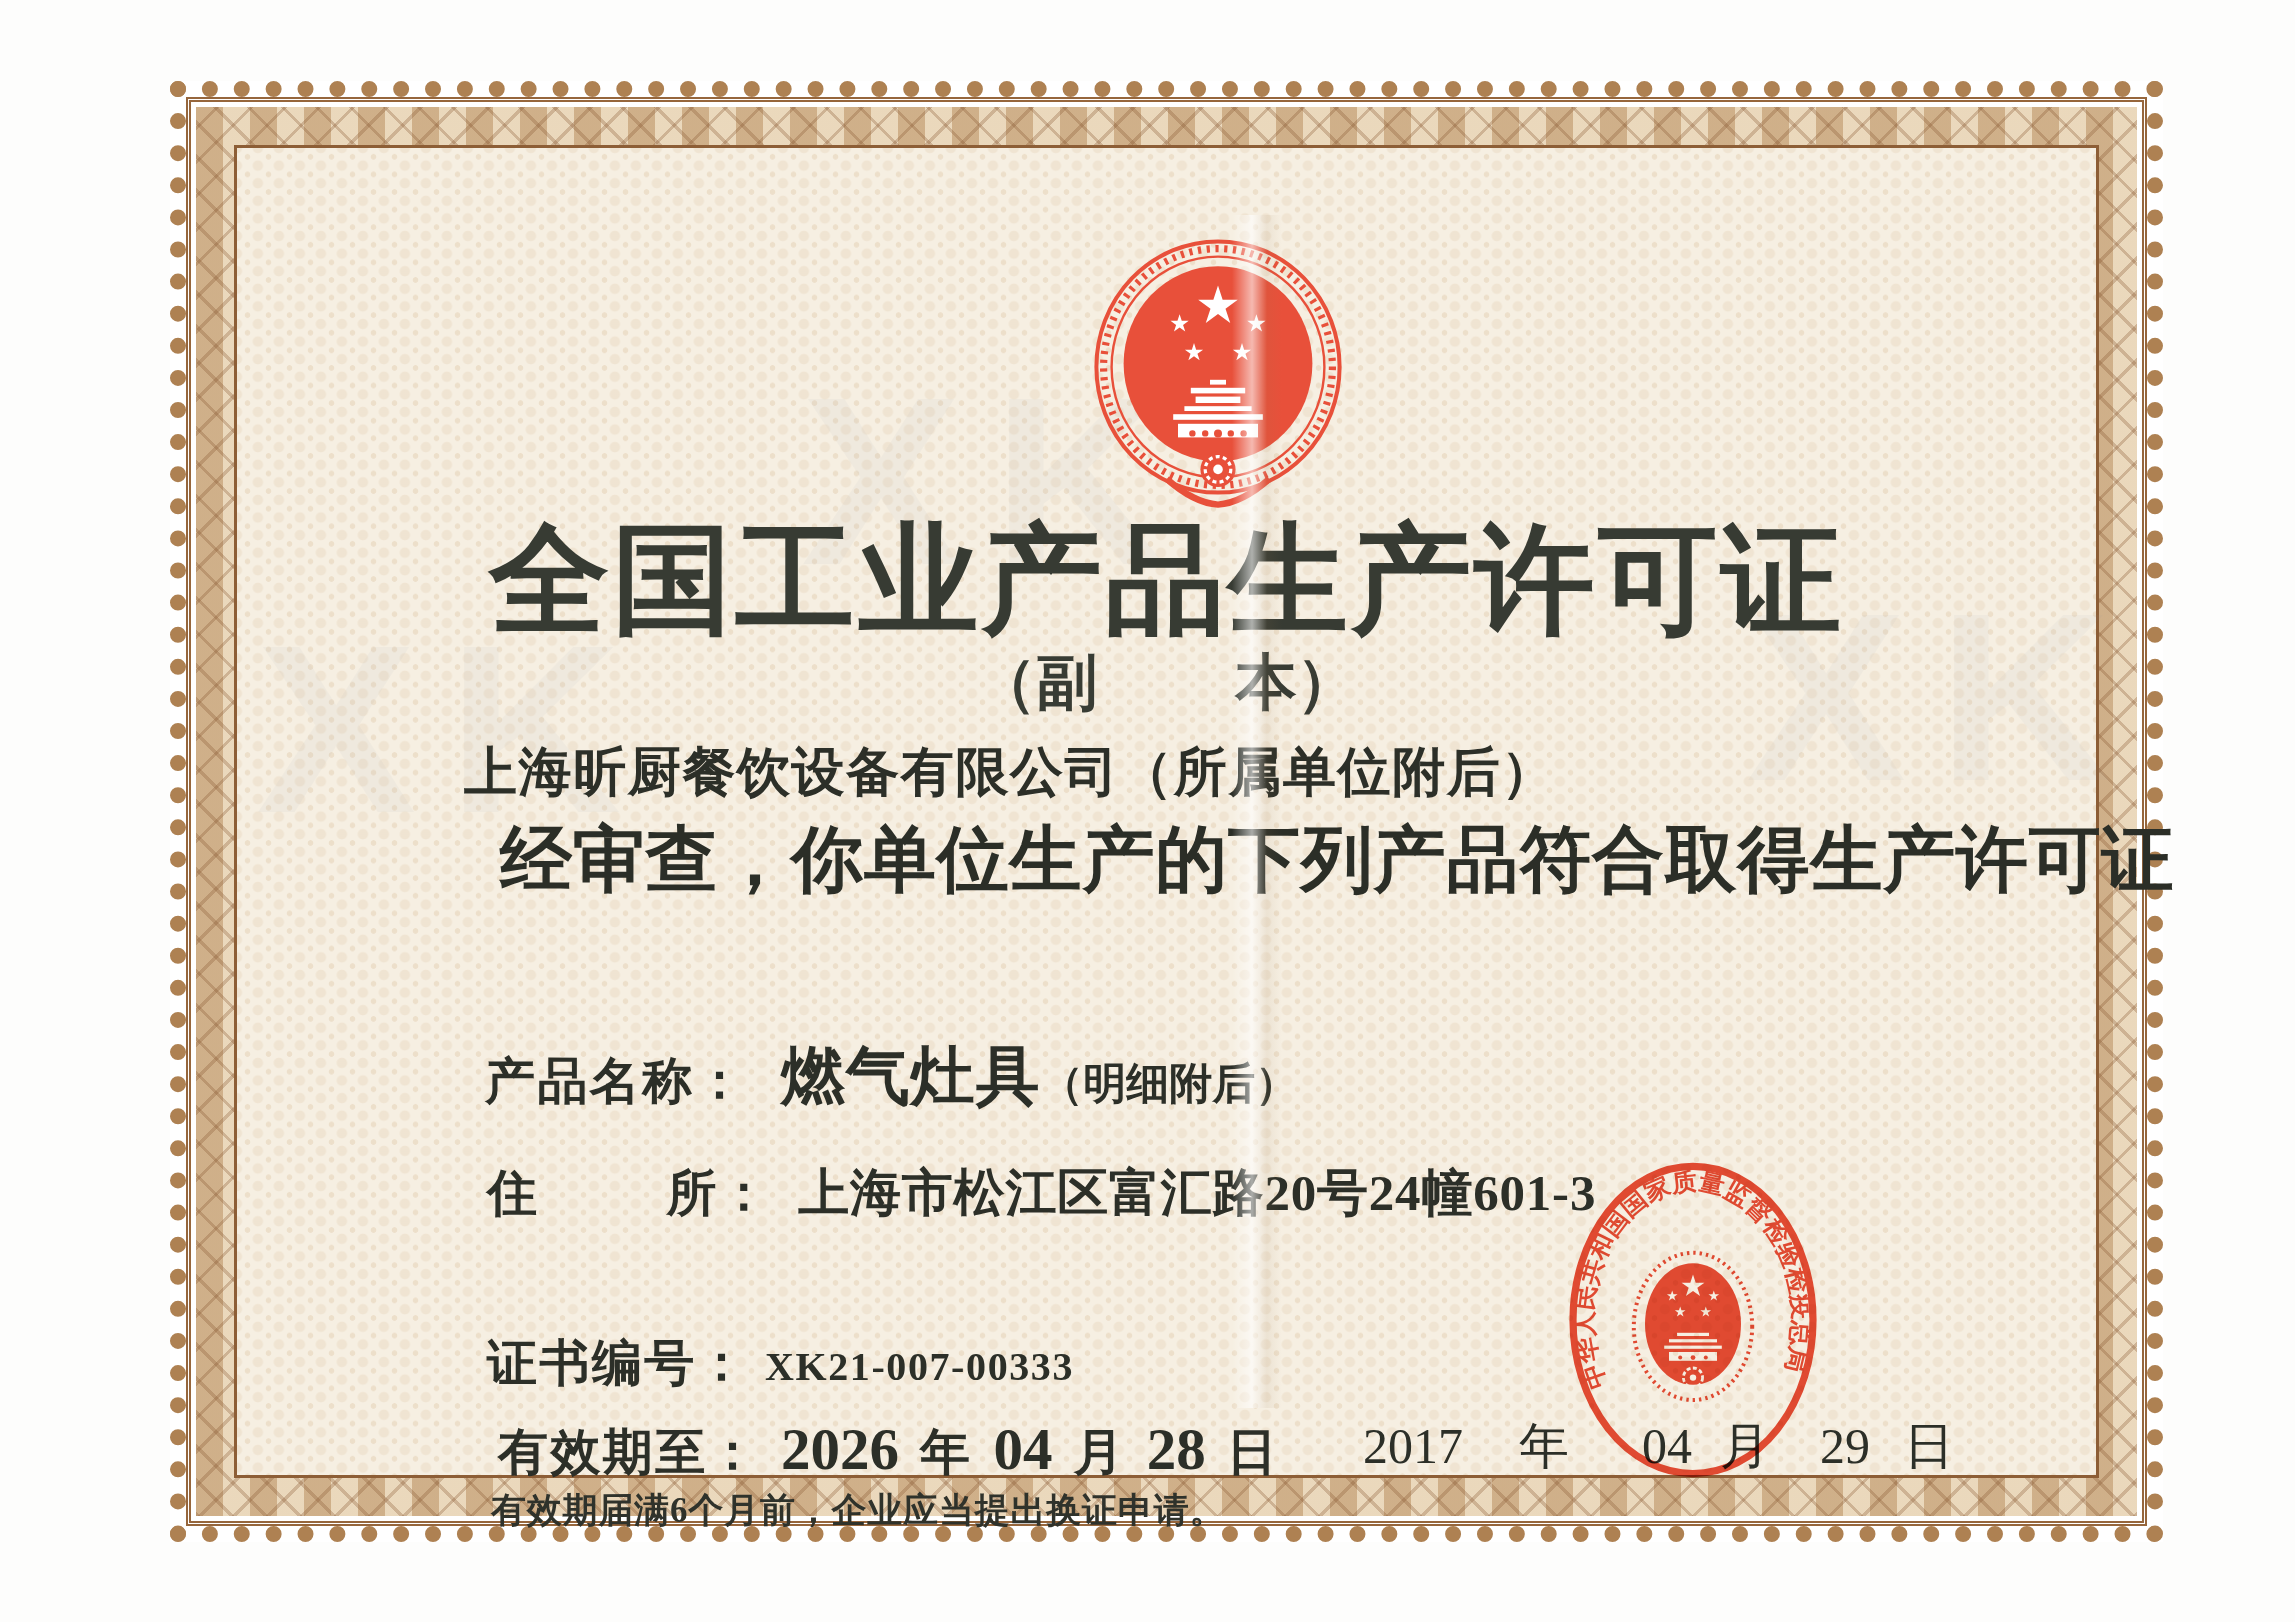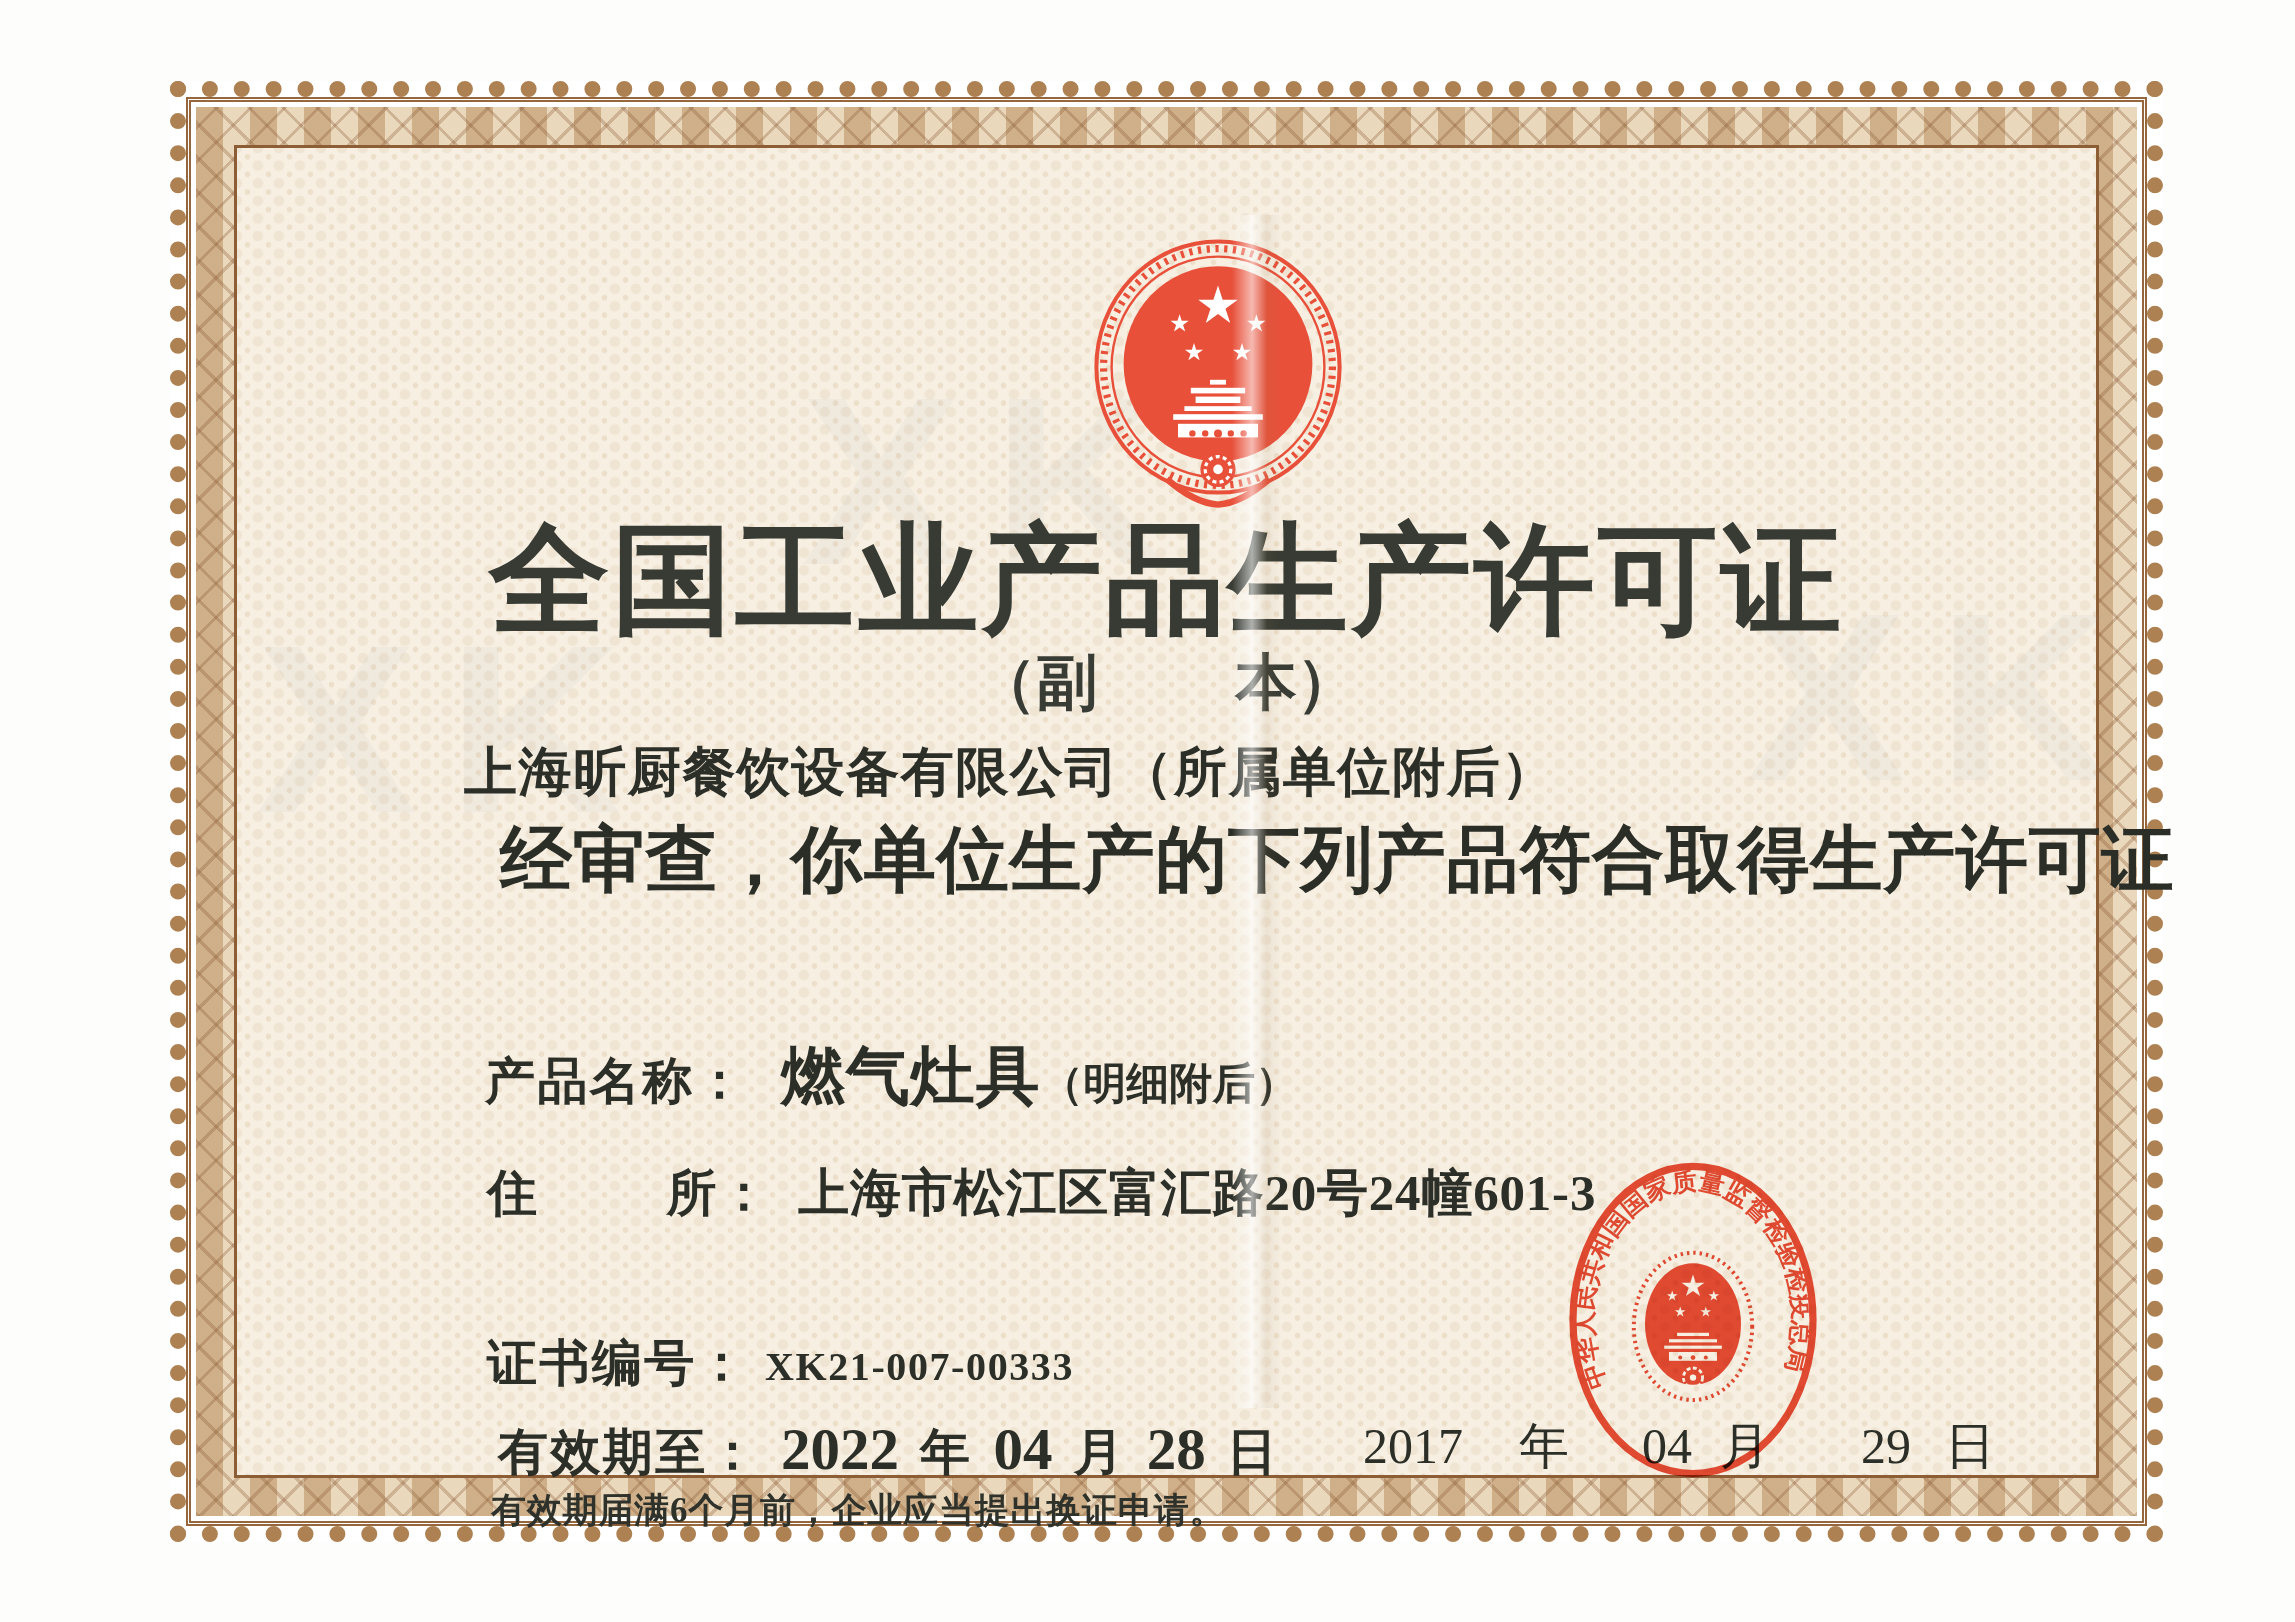"2022" span.num { text: 2022 -> 2026 }
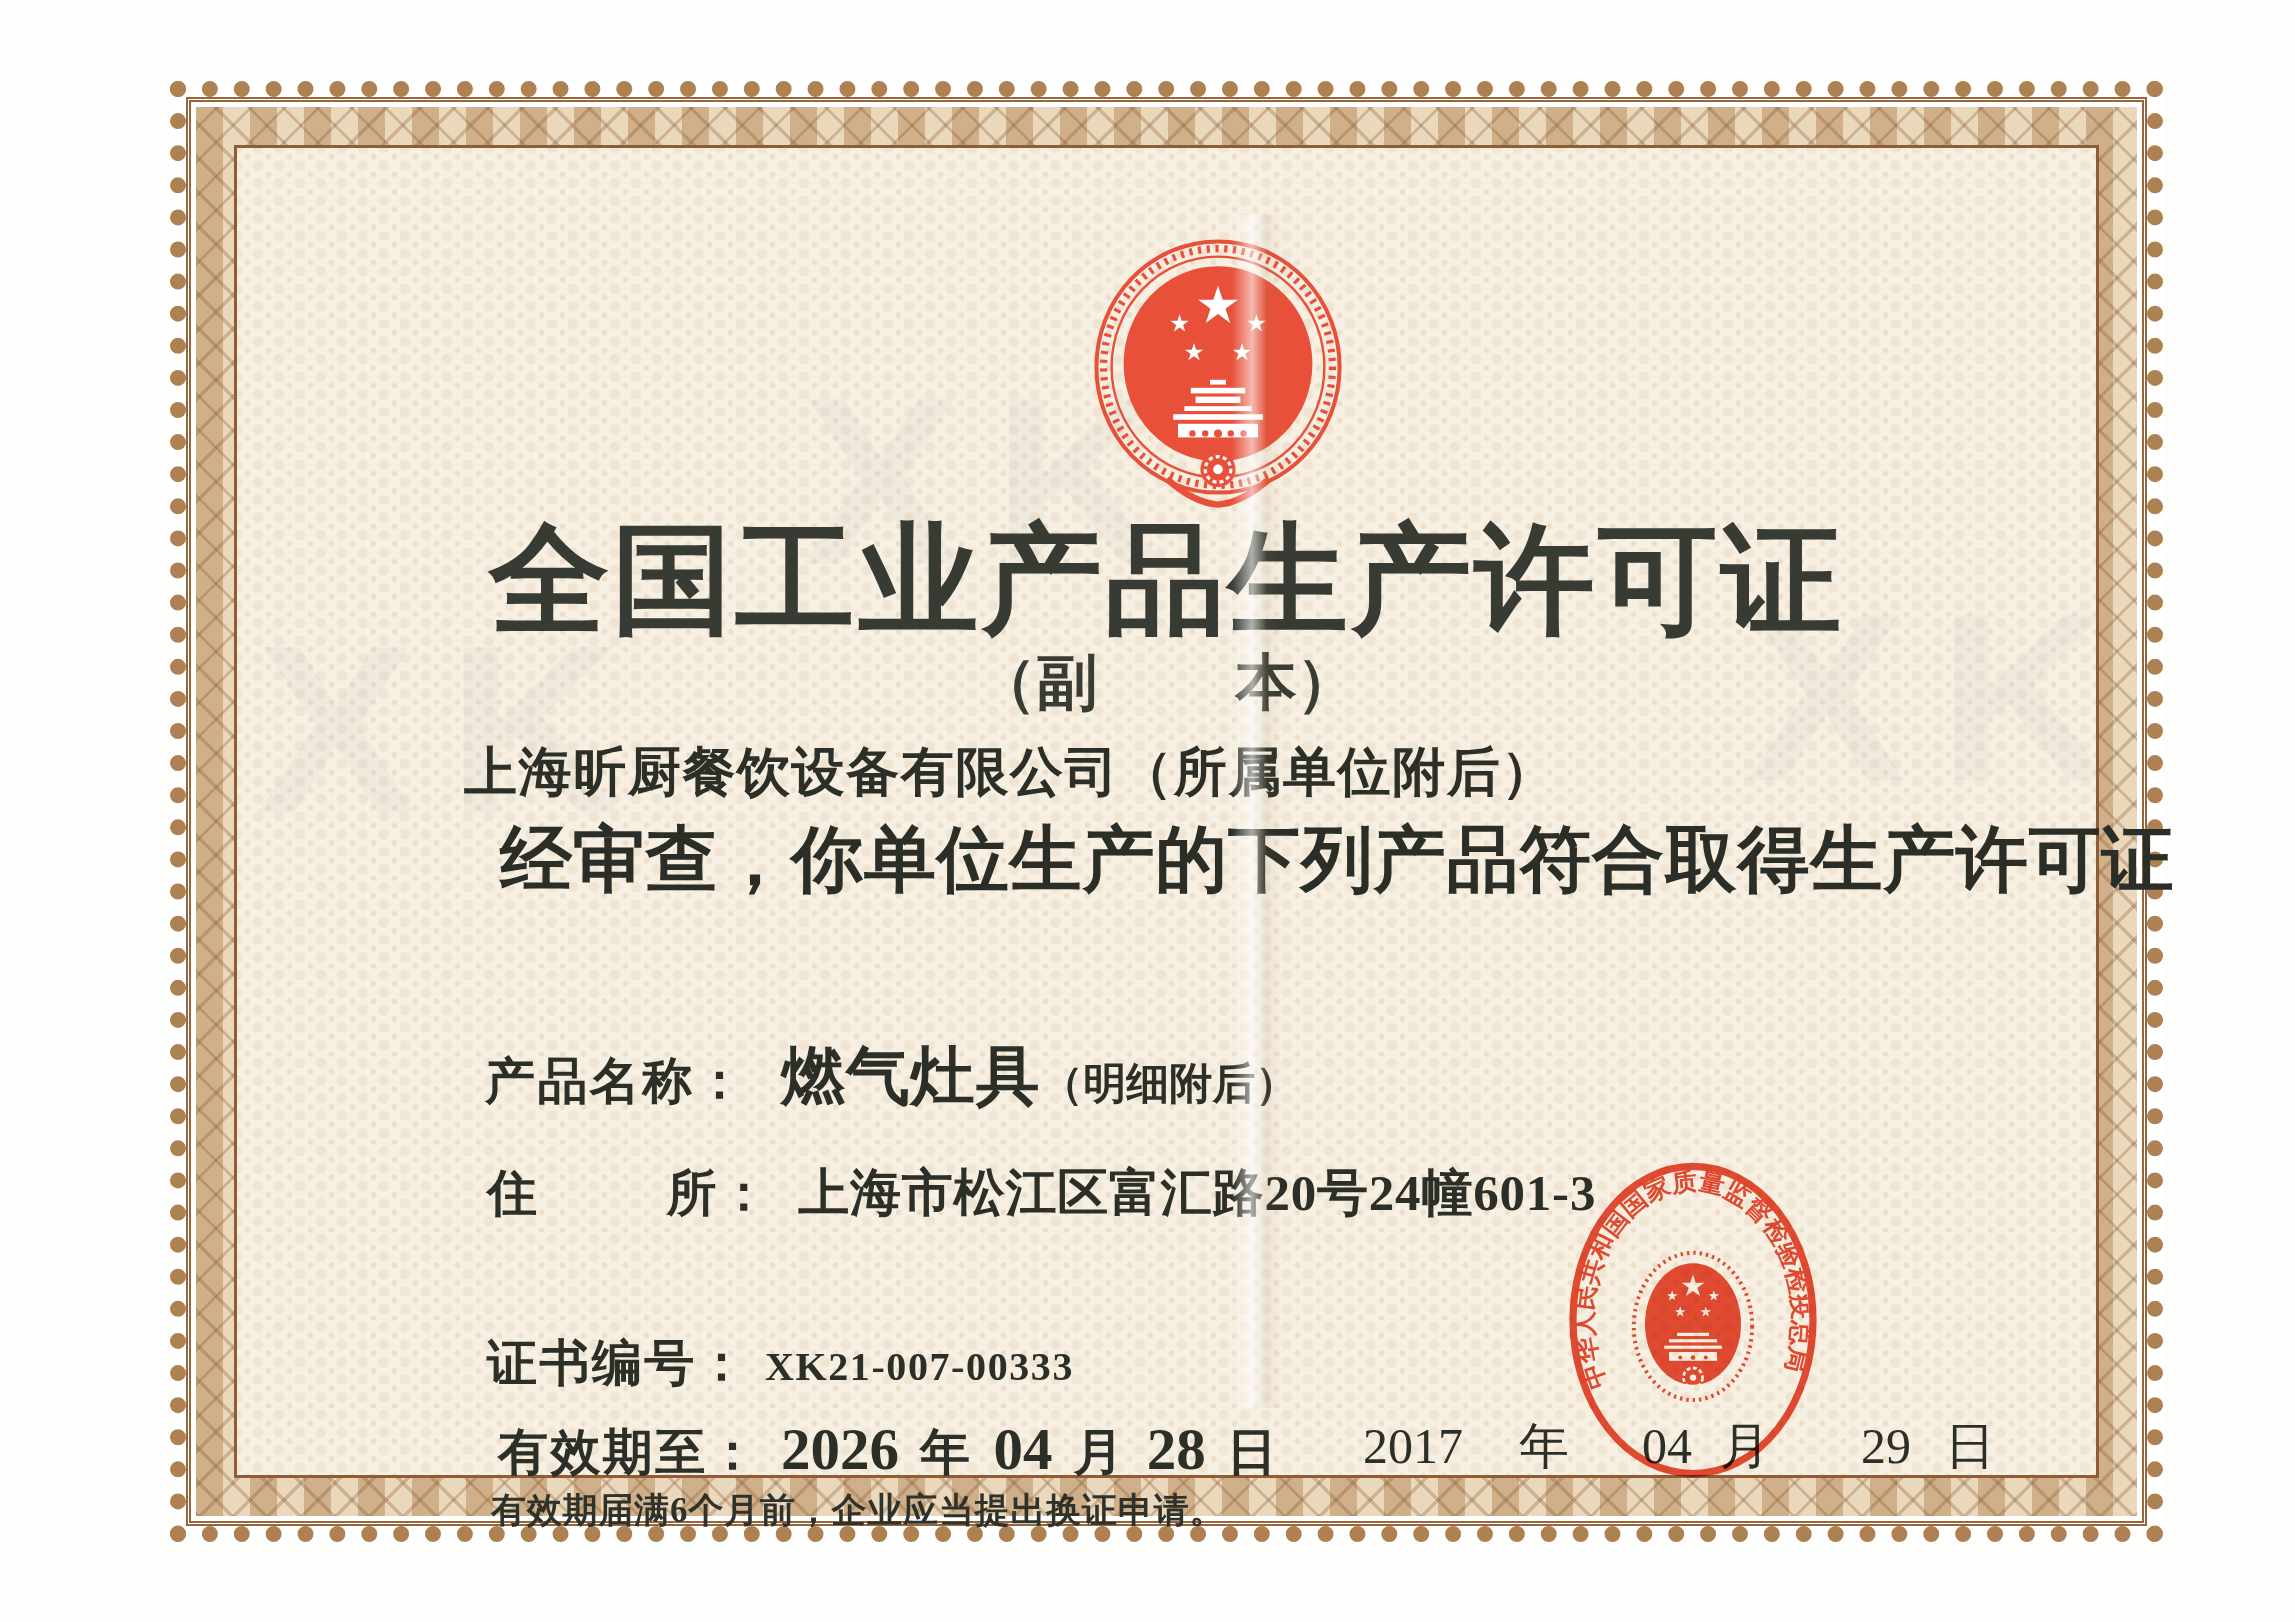"29" .issue .g113 { margin-left: 91px -> 50px }
